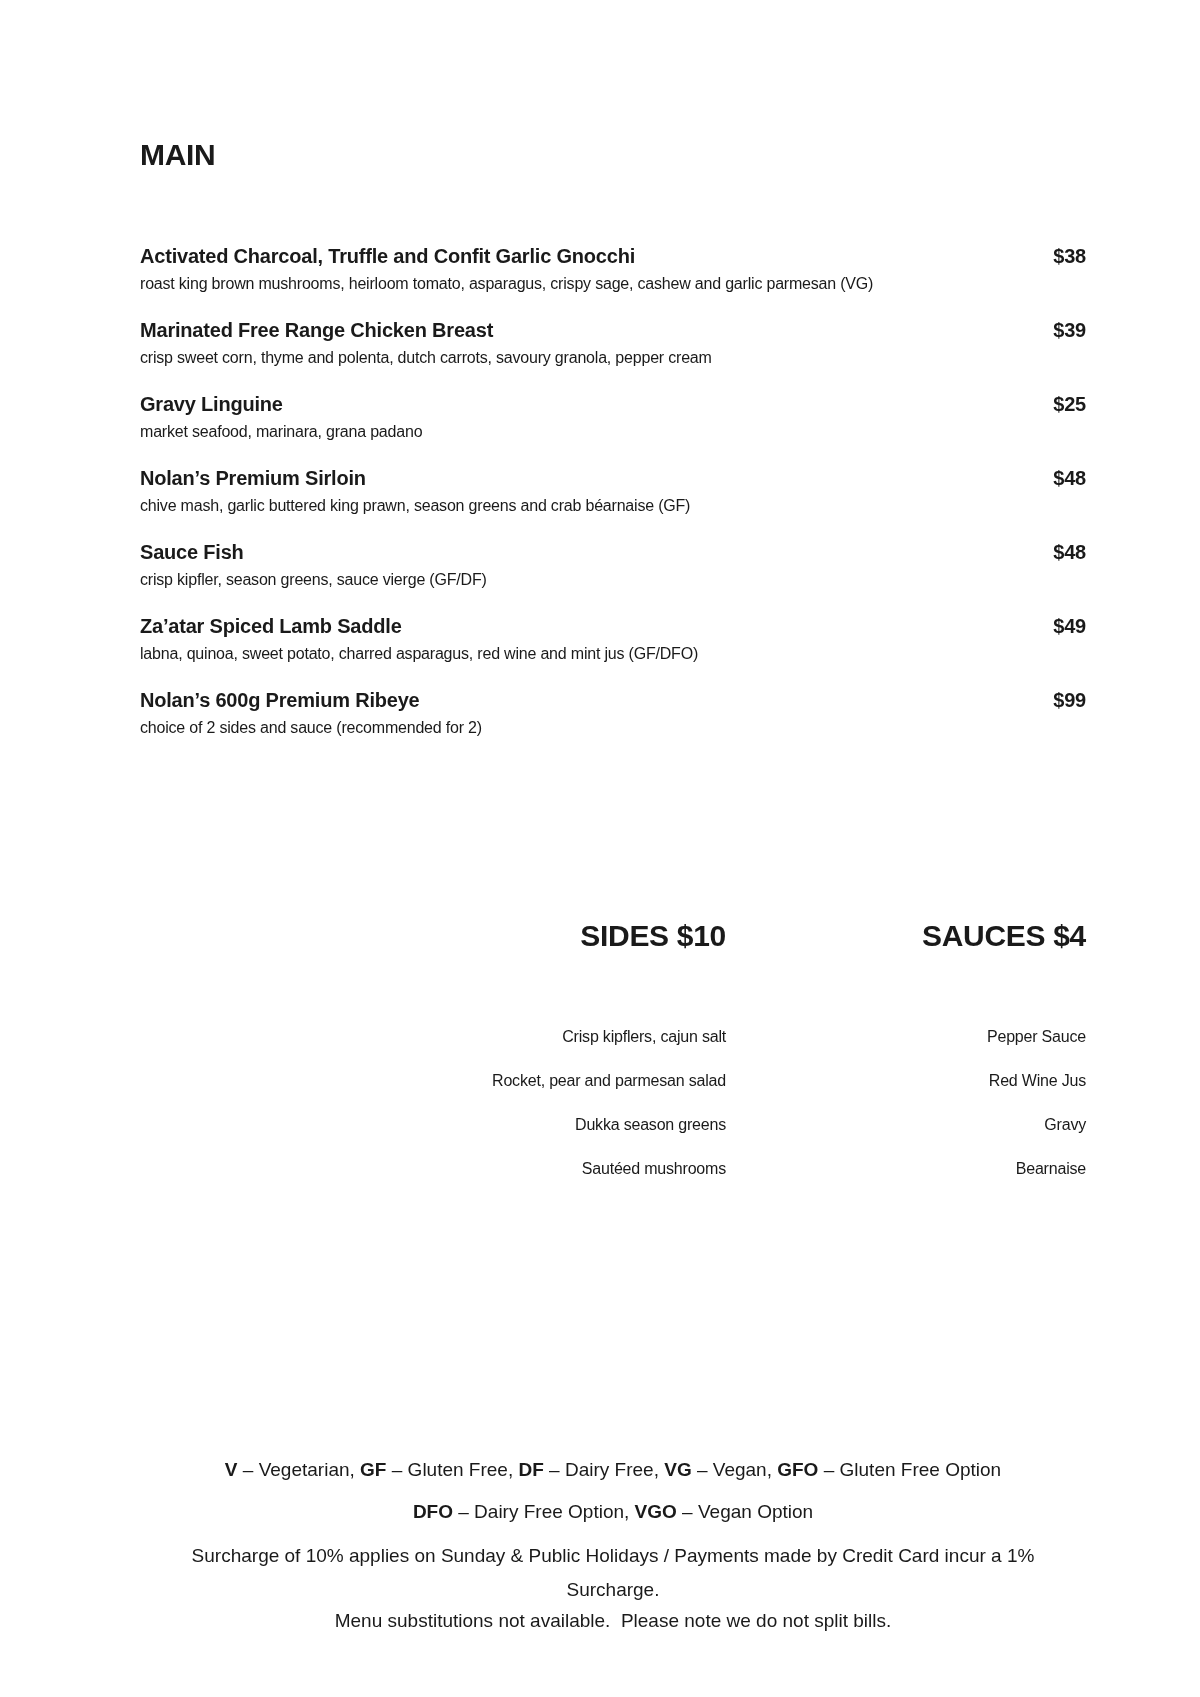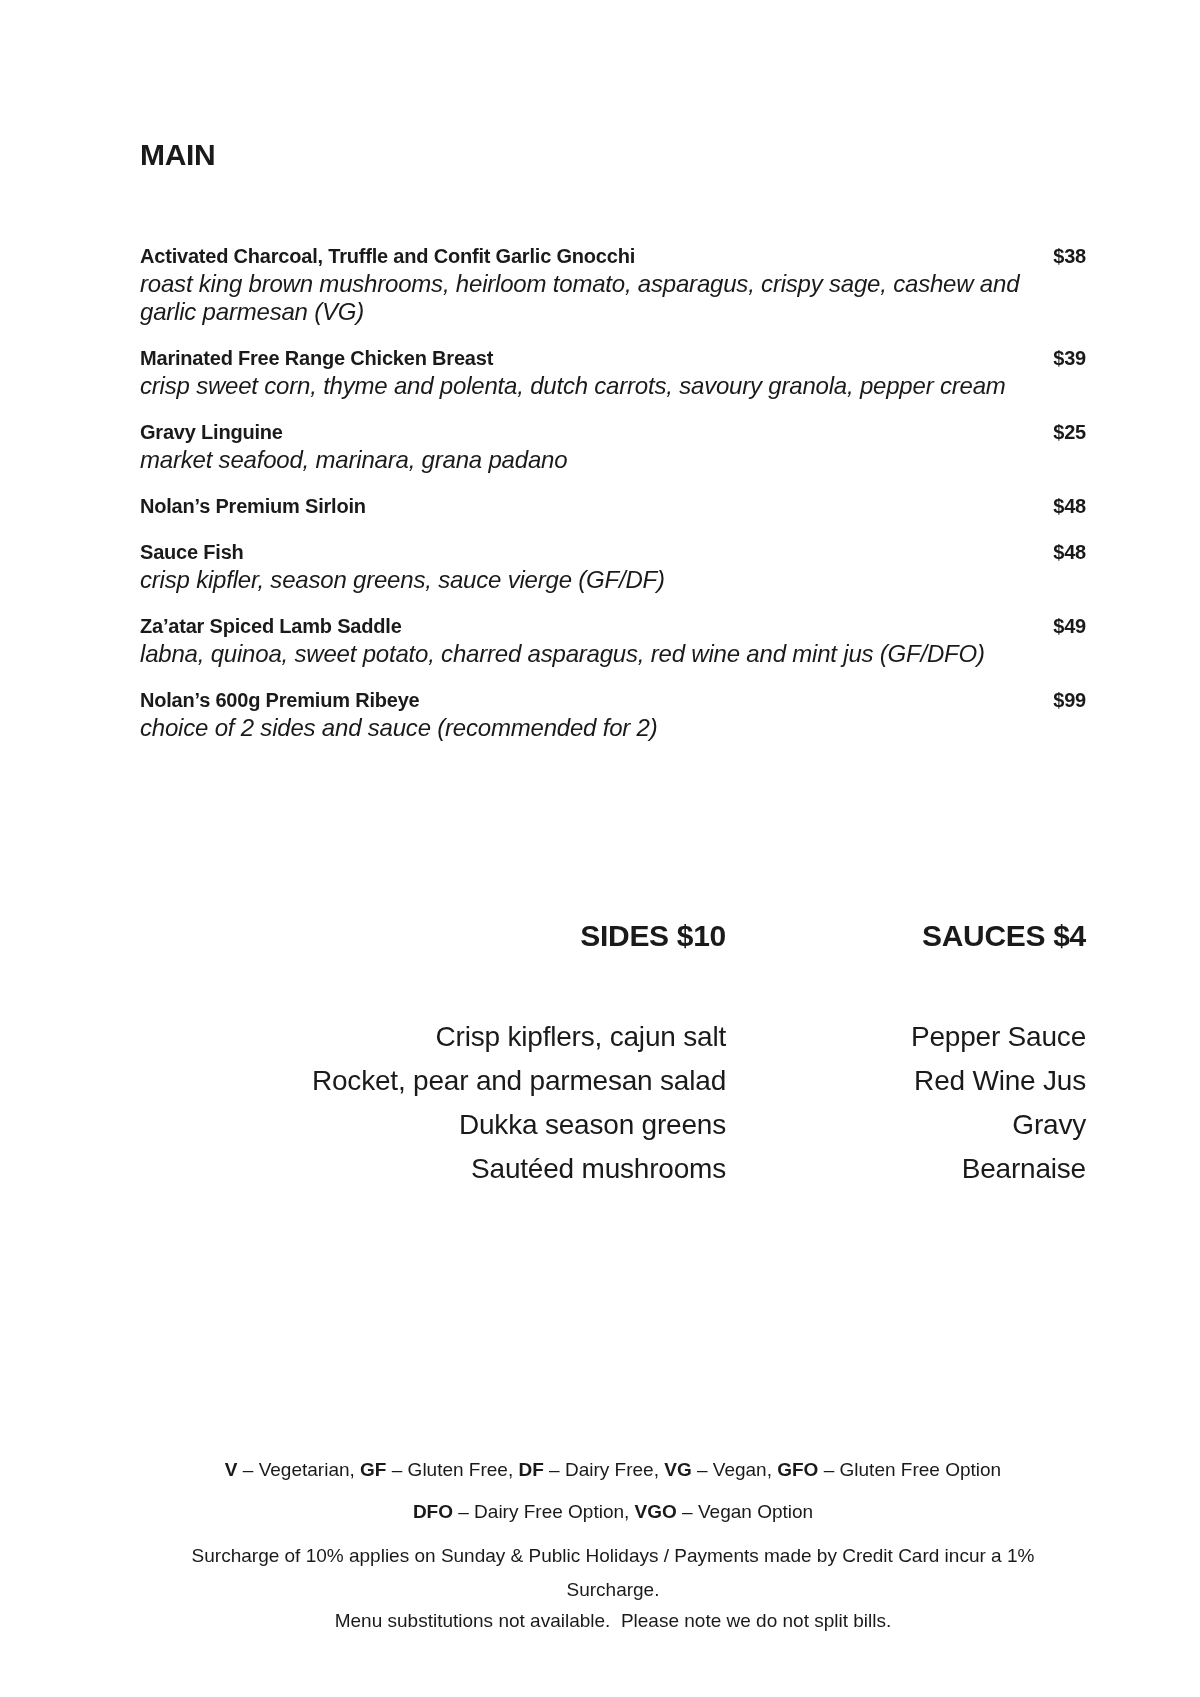"roast king brown mushrooms, heirloom" .item-desc { font-size: 24px -> 16px; font-style: italic -> none }
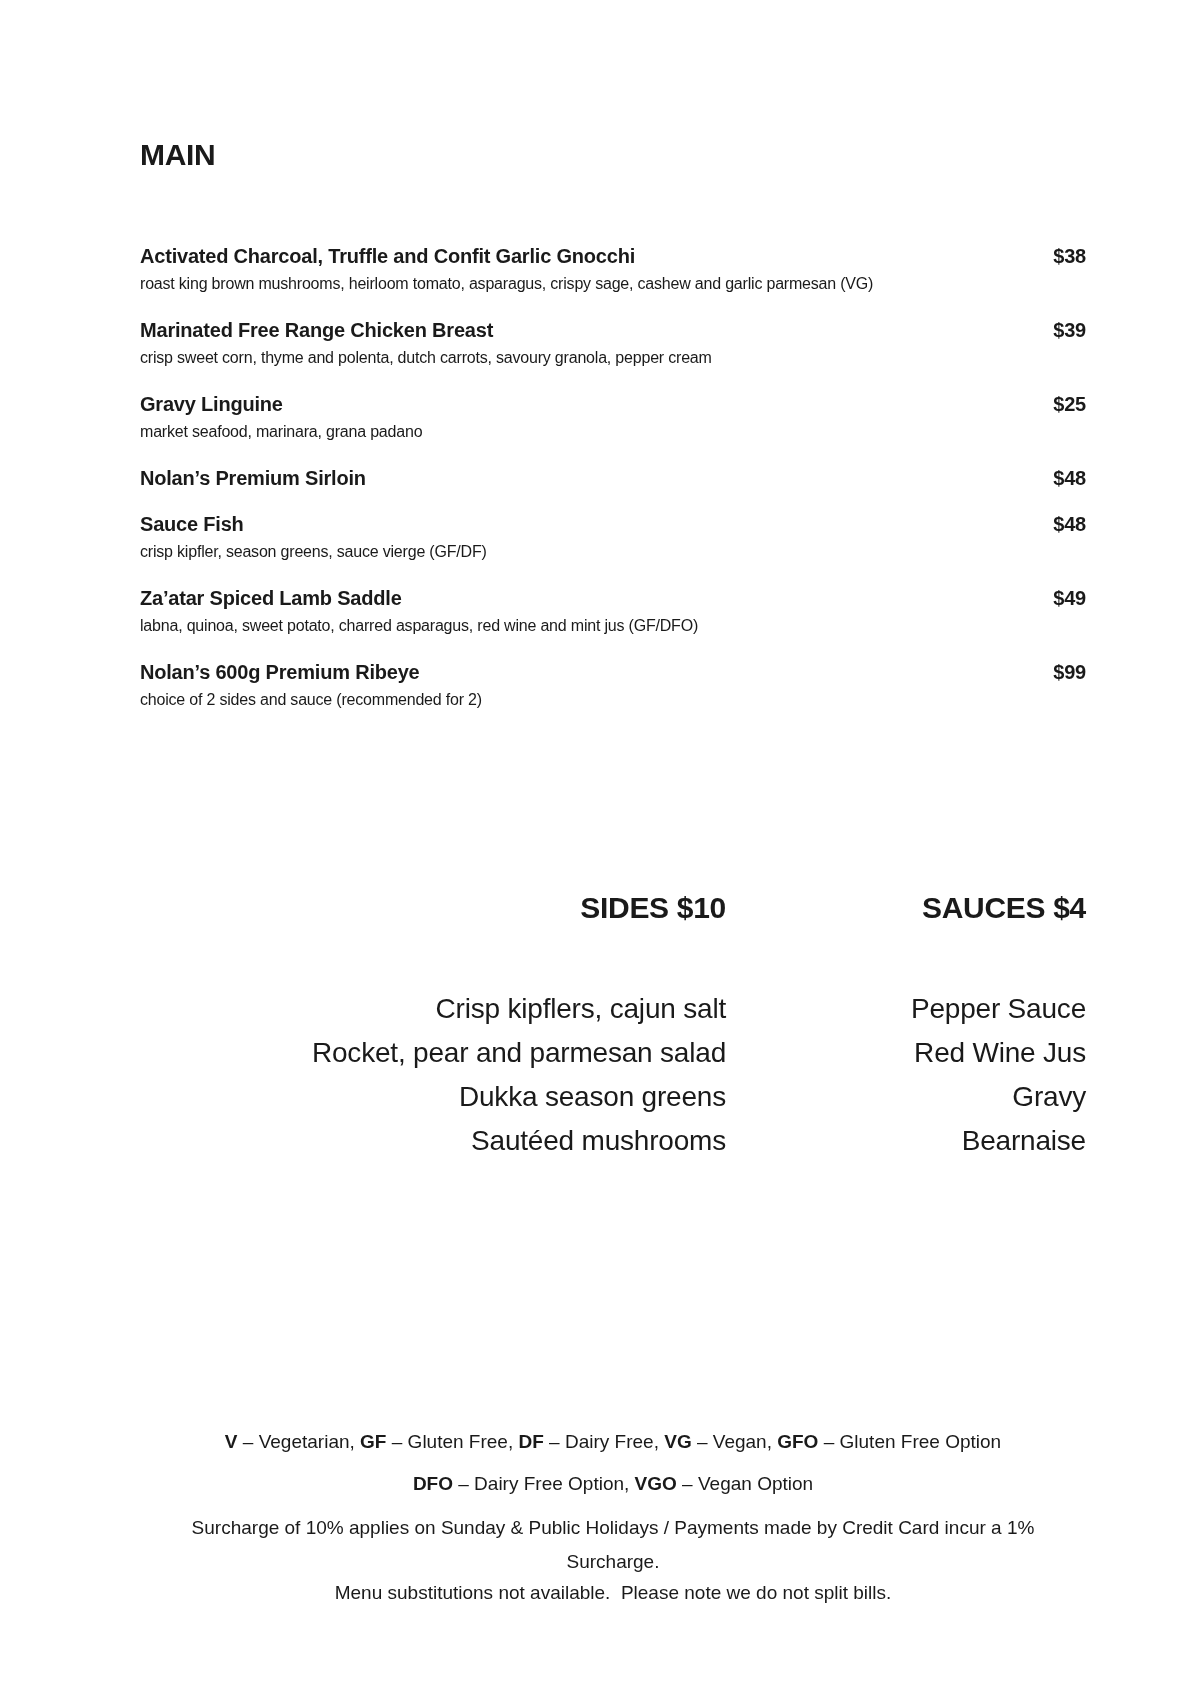"chive mash, garlic buttered king" div.item-desc { html: none -> <div>chive mash, garlic buttered king prawn, season greens and crab béarnaise (GF)</div> }
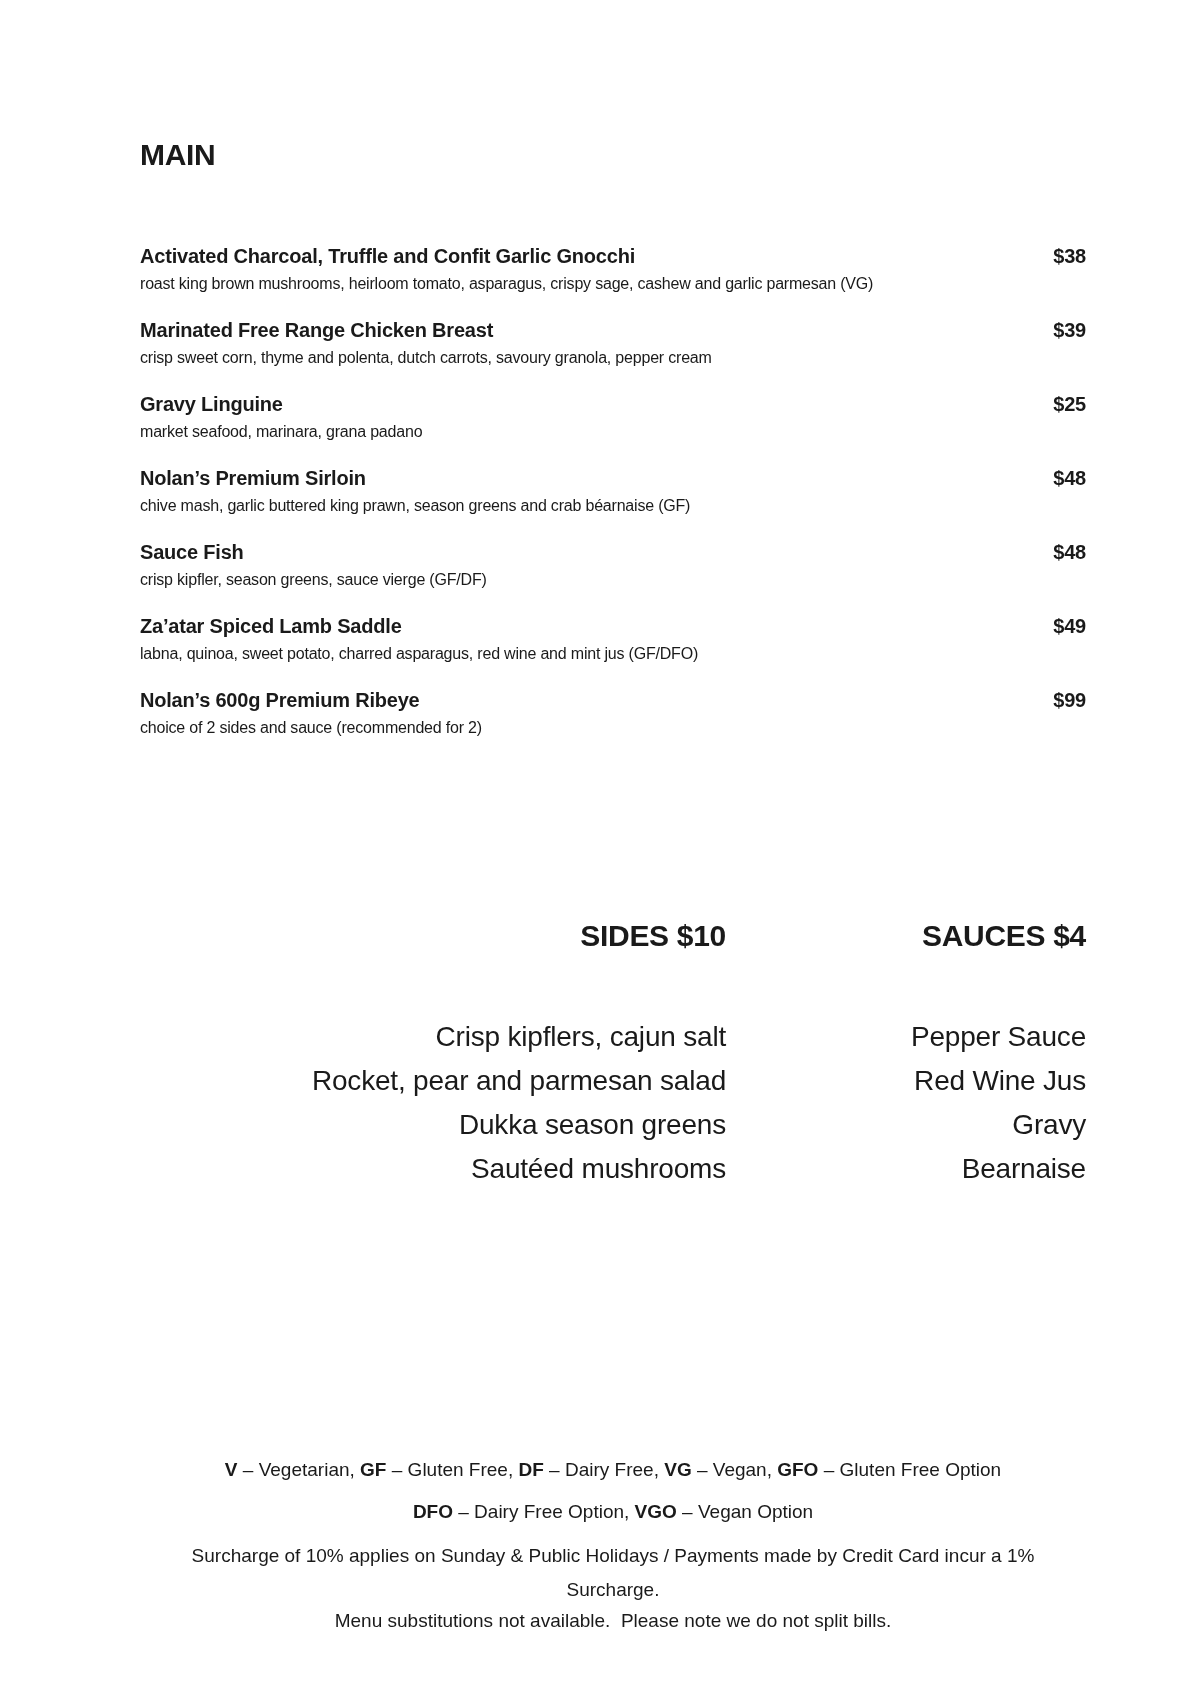"Crisp kipflers, cajun salt" .list-item { font-size: 28px -> 16px }
